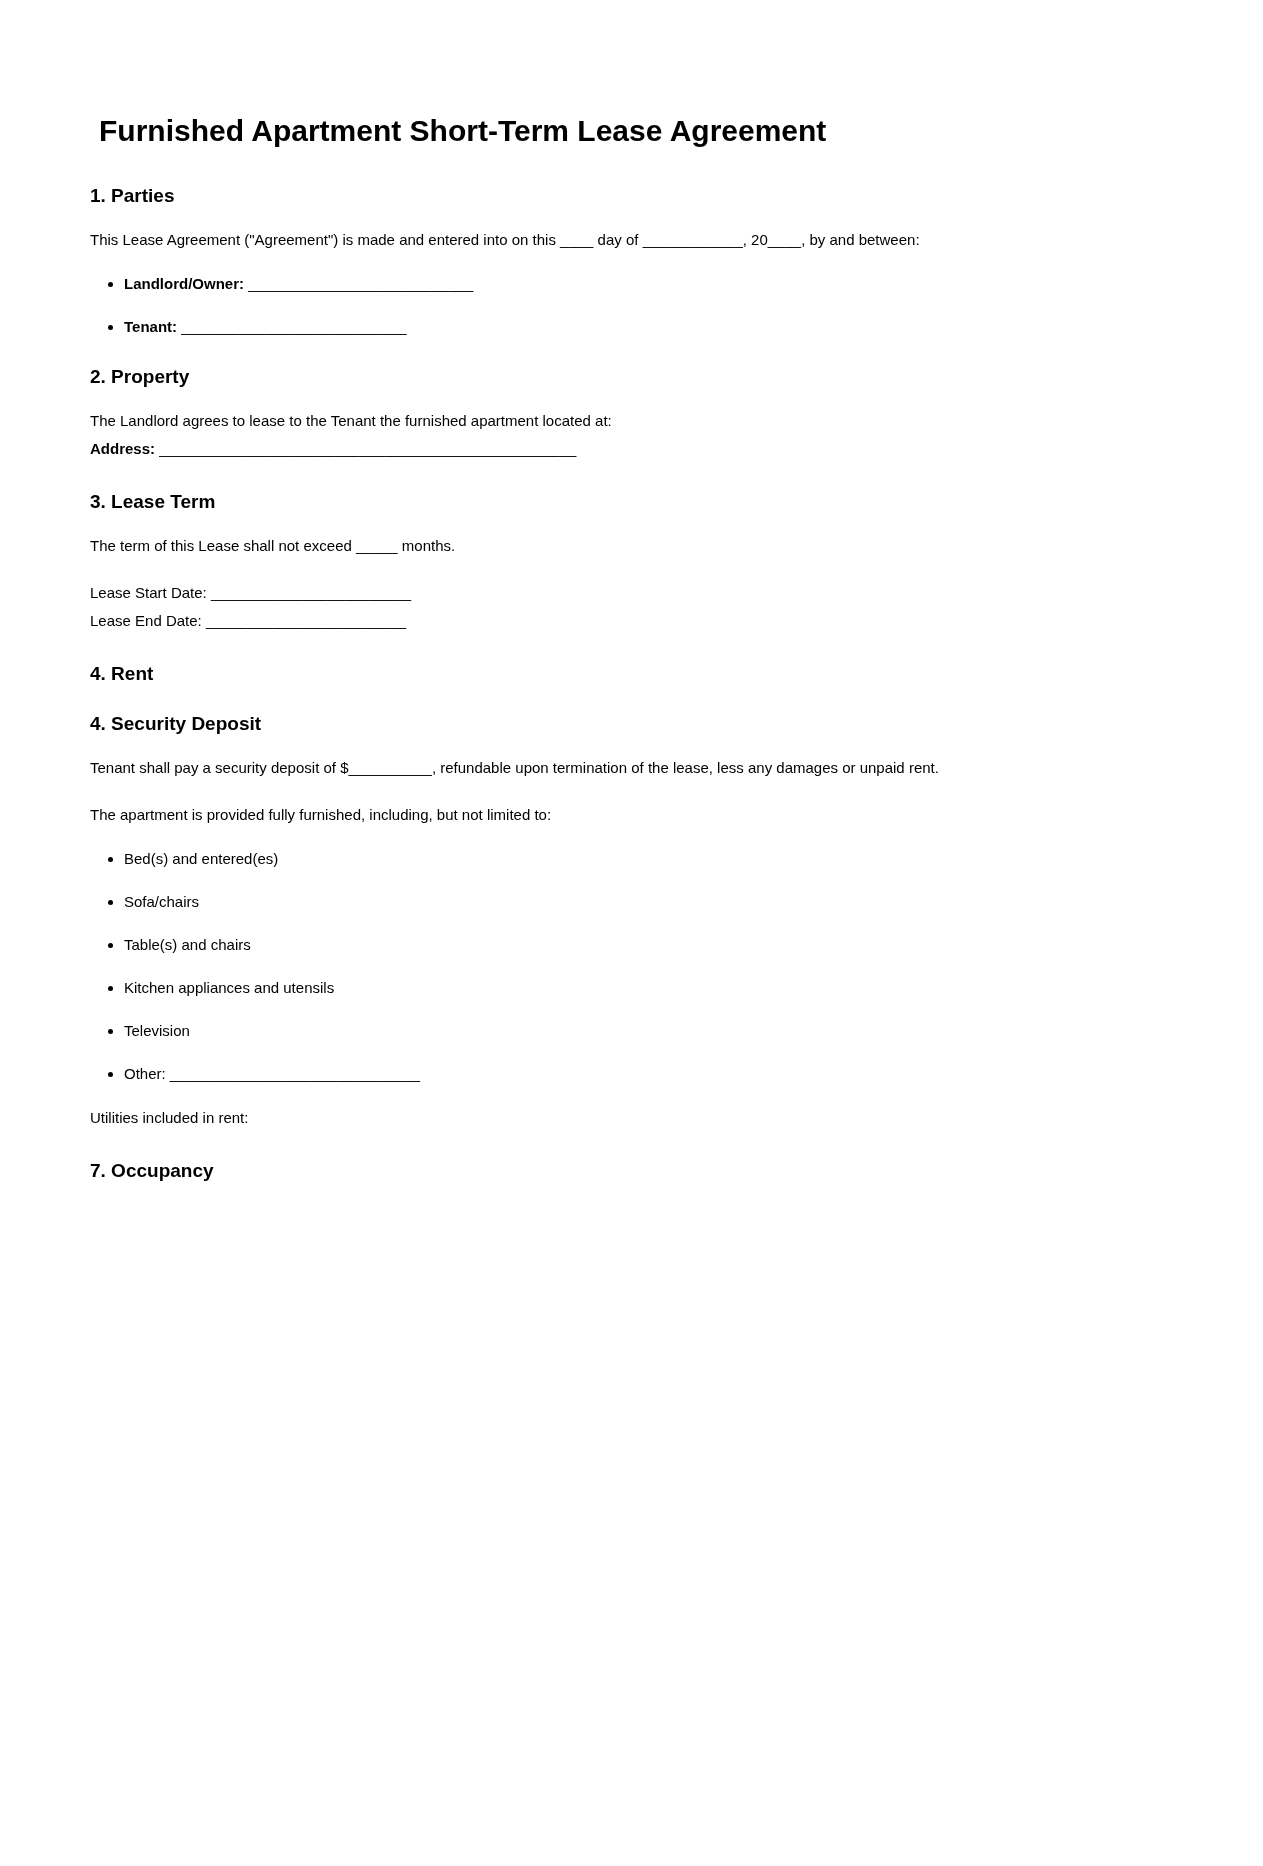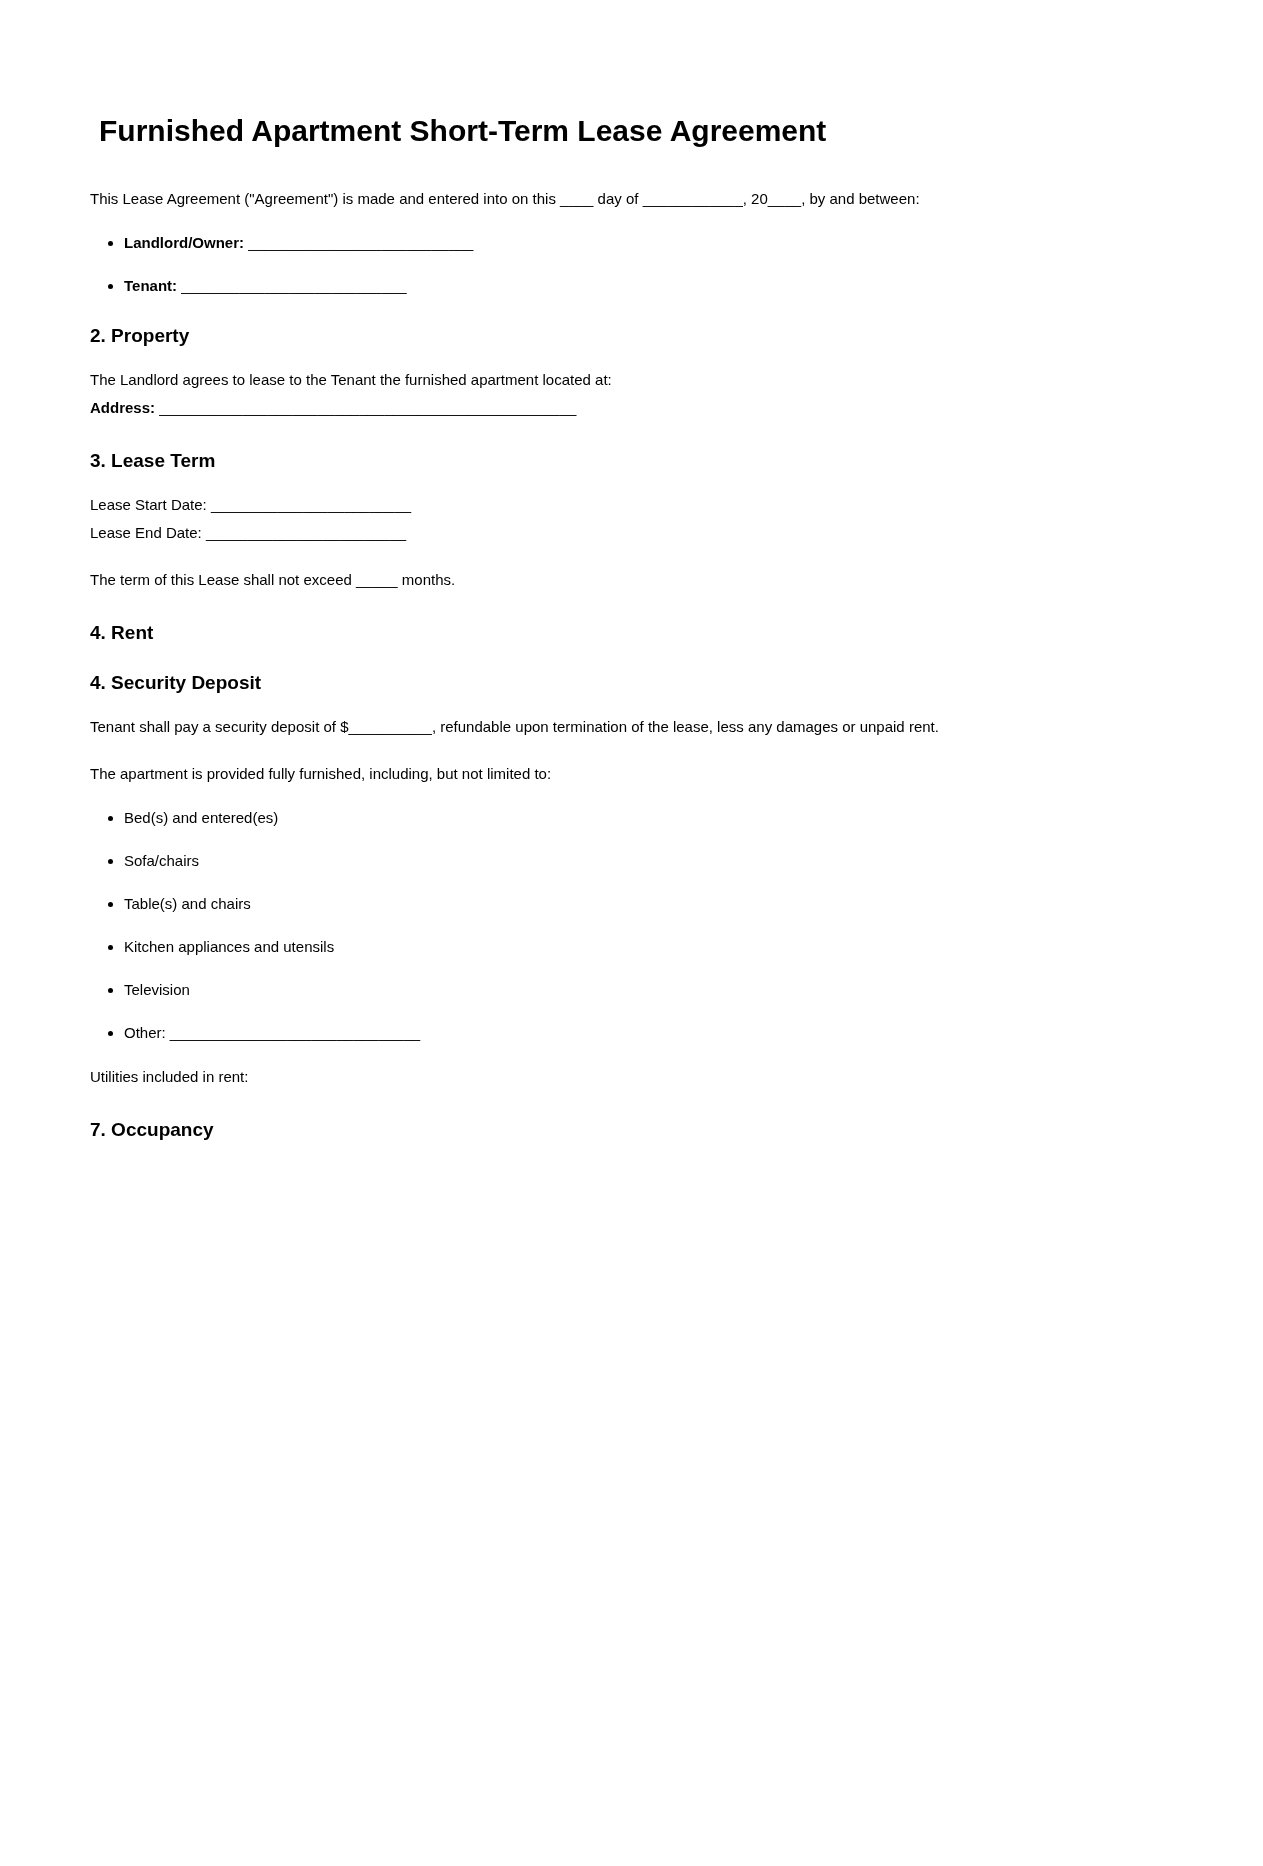"1. Parties" h2 { html: none -> <h2>1. Parties</h2> }
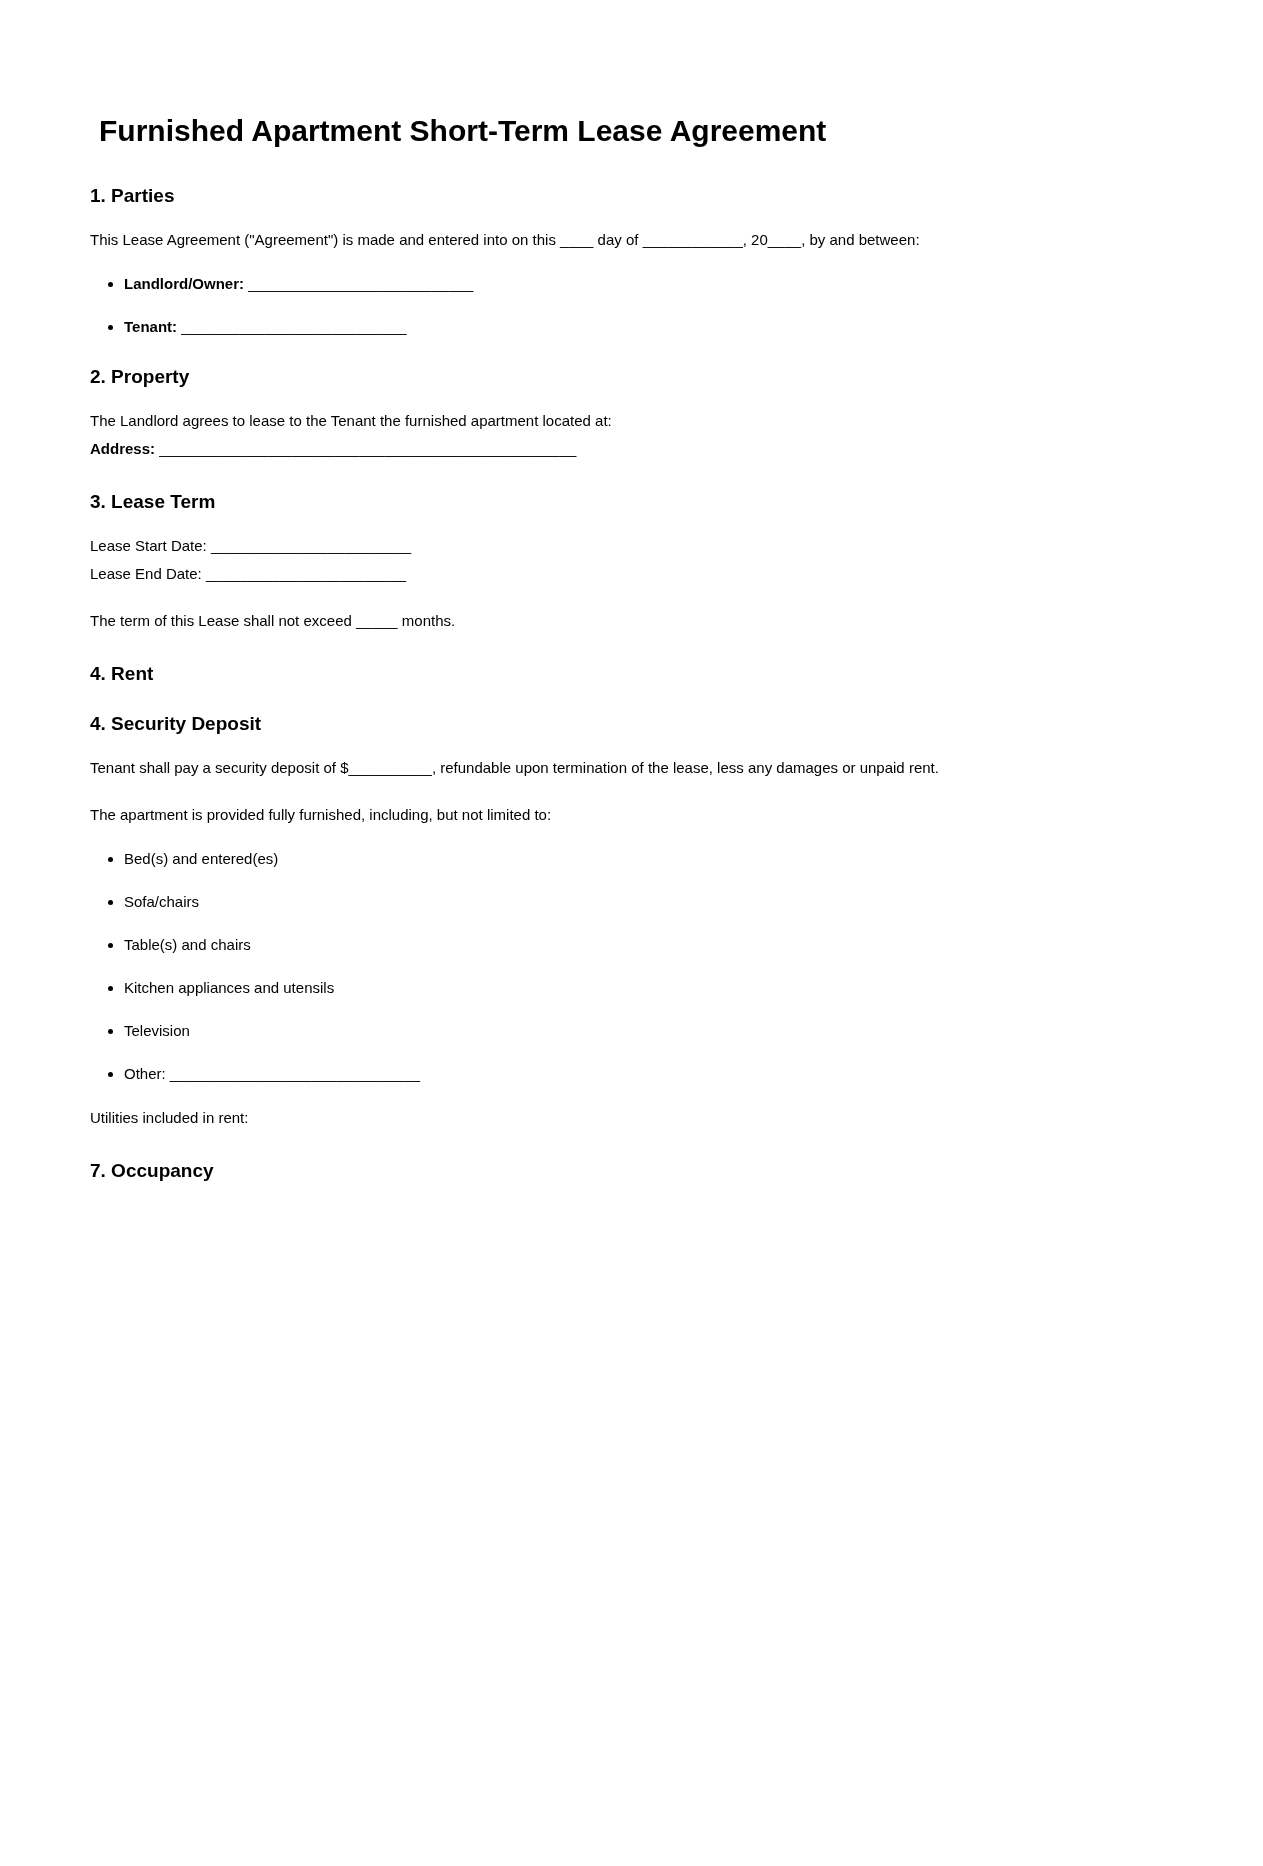"Lease Start Date:" p { order: before "The term of this Lease" -> after "The term of this Lease" }
